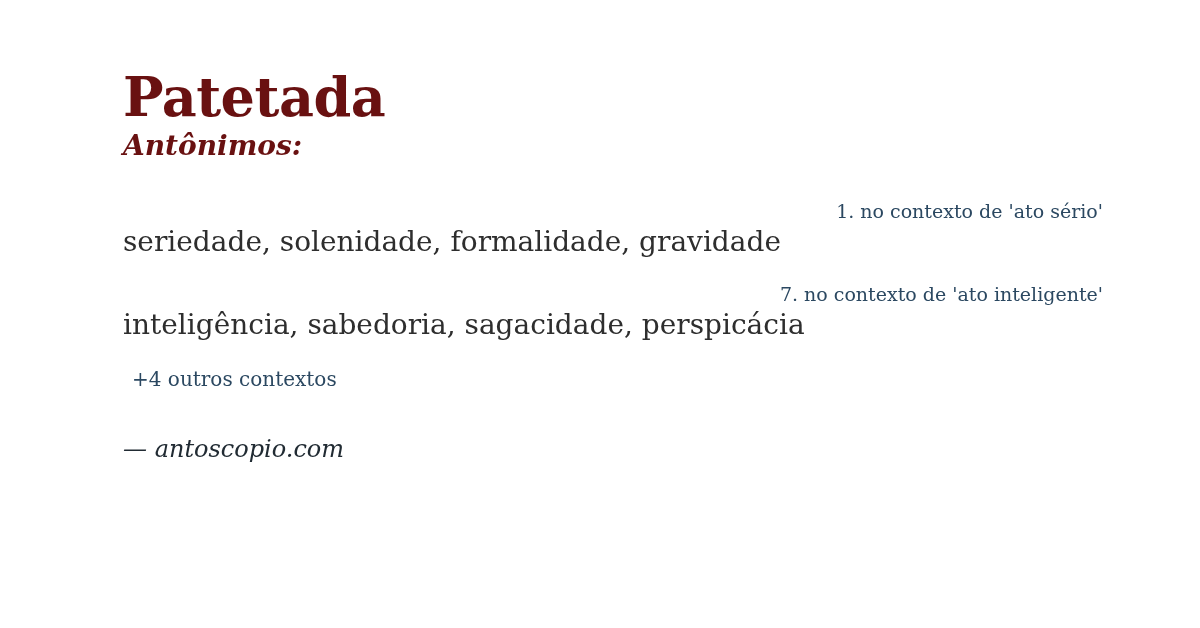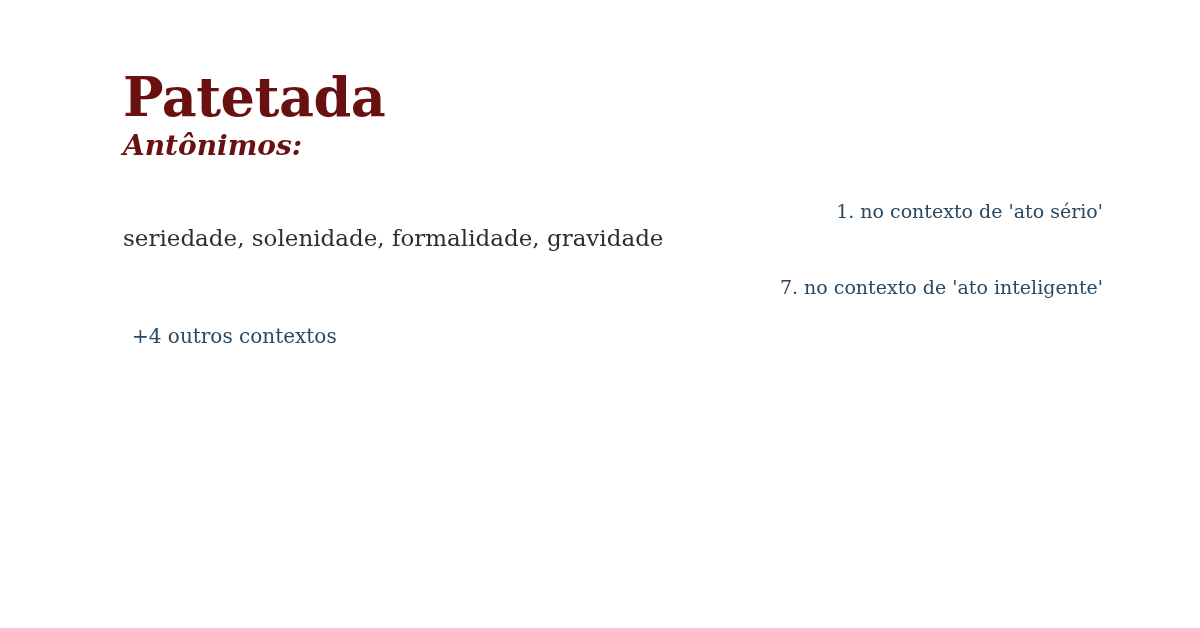"seriedade, solenidade, formalidade," .entry-antonyms { font-size: 23px -> 28px }
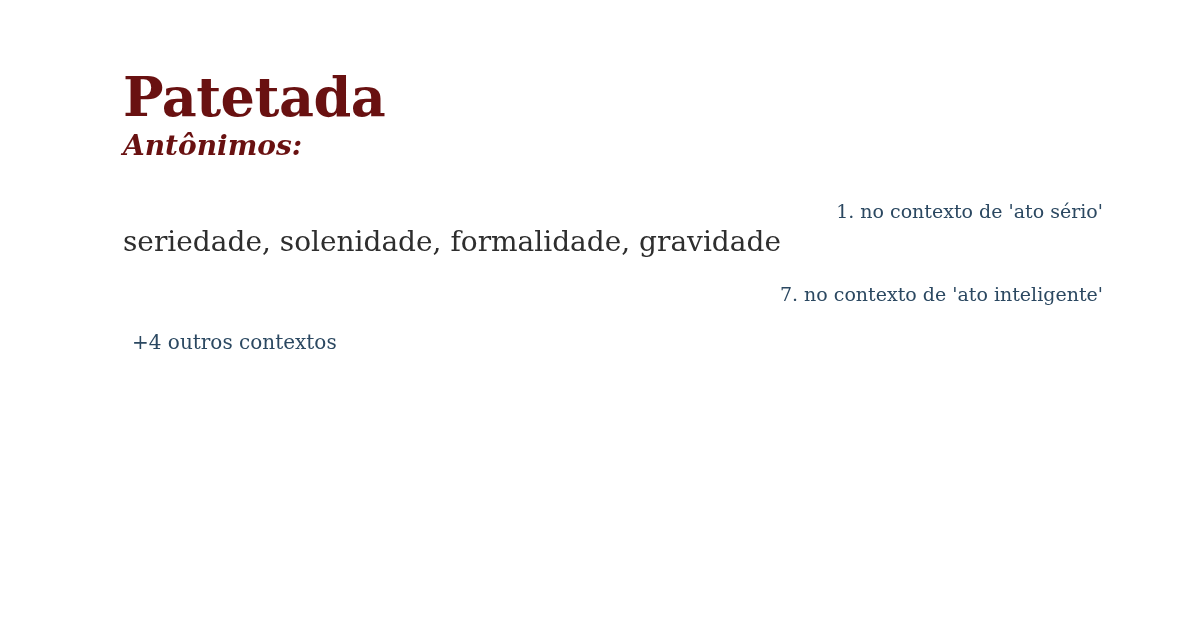"inteligência, sabedoria, sagacidade," div.entry-antonyms { html: none -> <div>inteligência, sabedoria, sagacidade, perspicácia</div> }
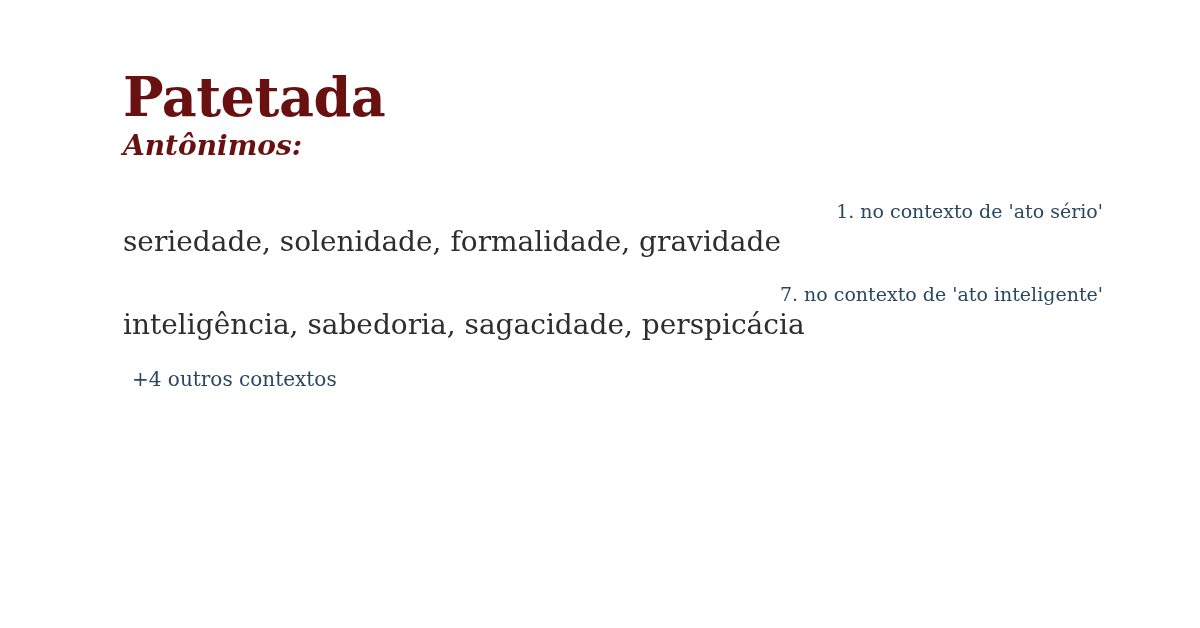"— antoscopio.com" div.attribution { html: none -> <div>— antoscopio.com</div> }
